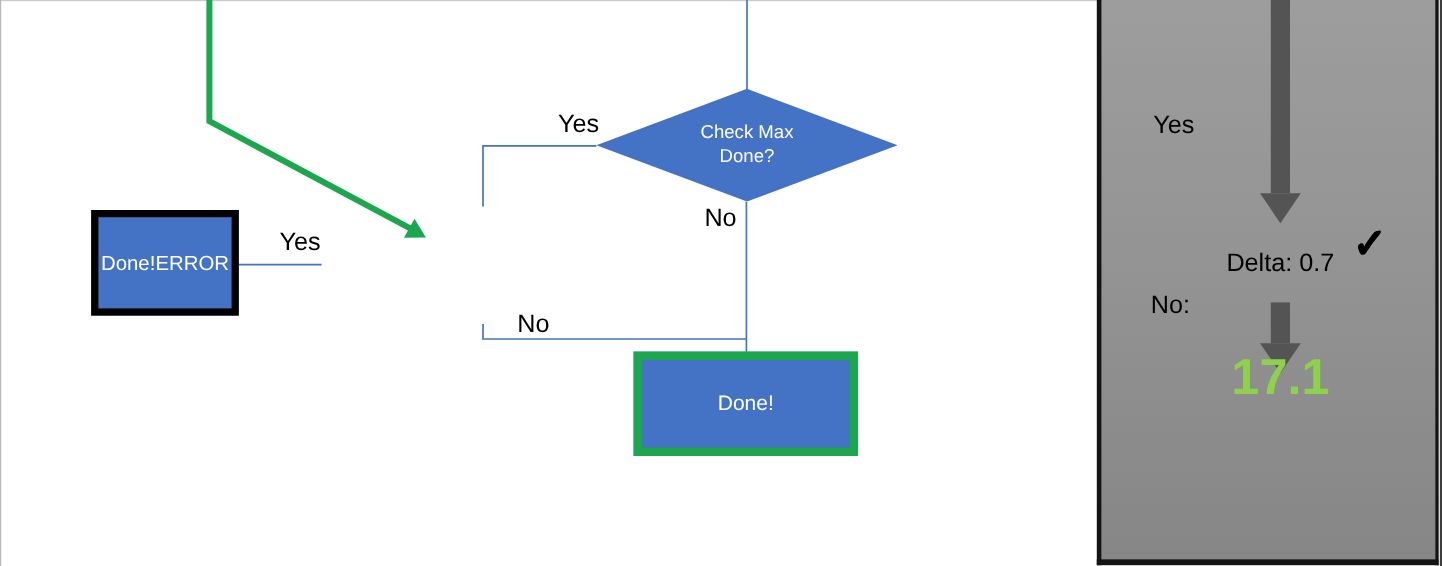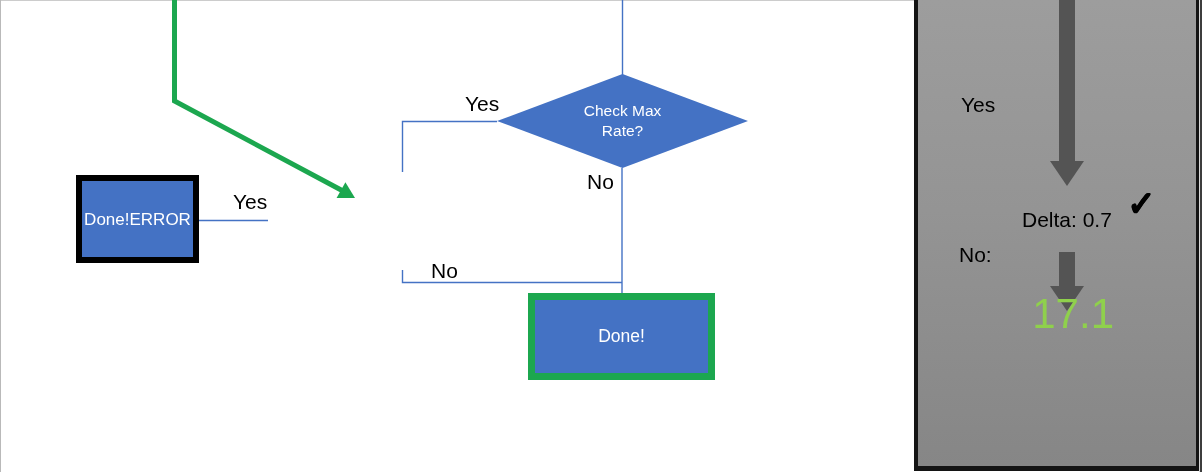"Rate?" span { text: Rate -> Done }
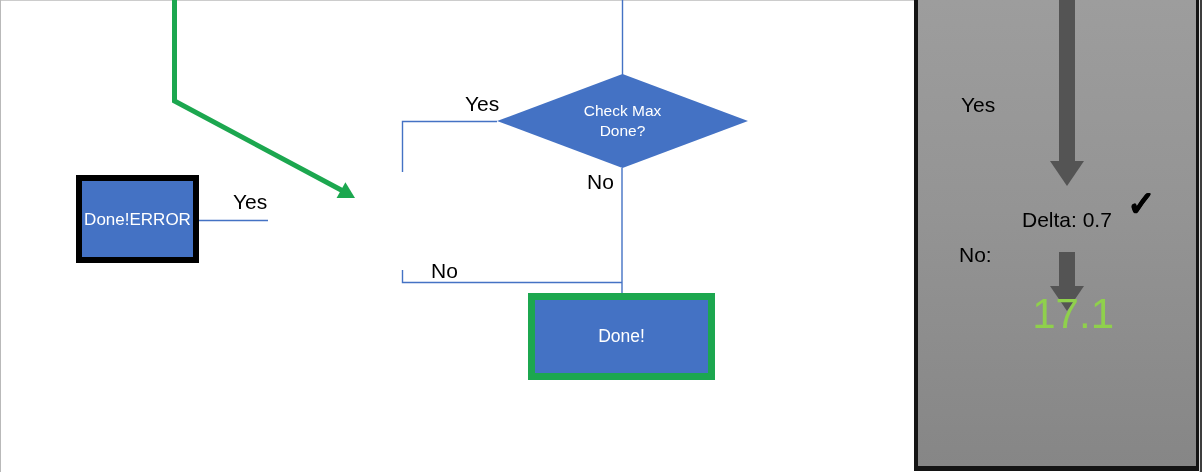"17.1" #panel-result { font-weight: normal -> bold; text-align: right -> center }
